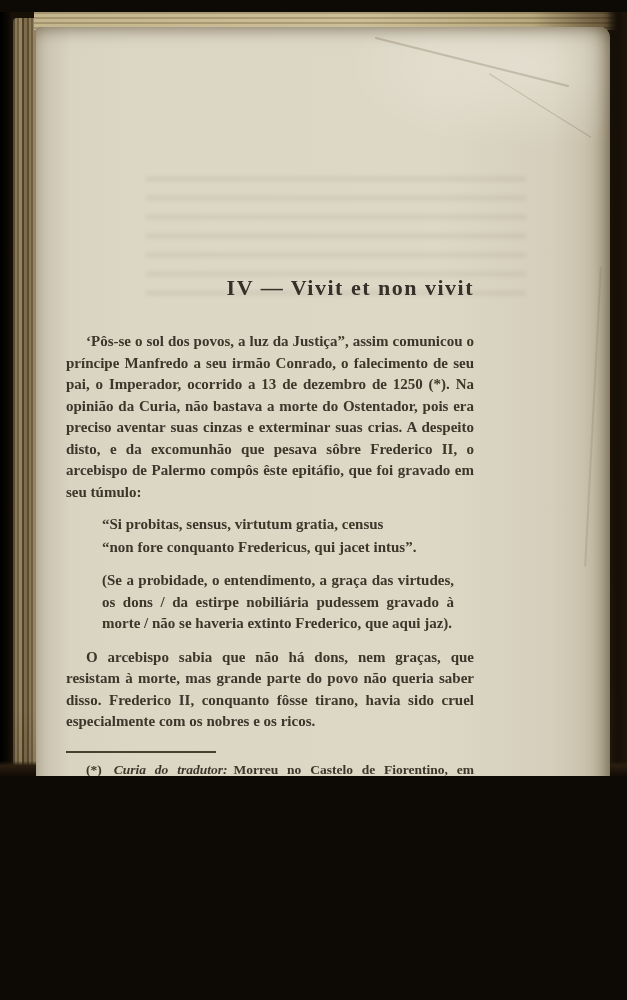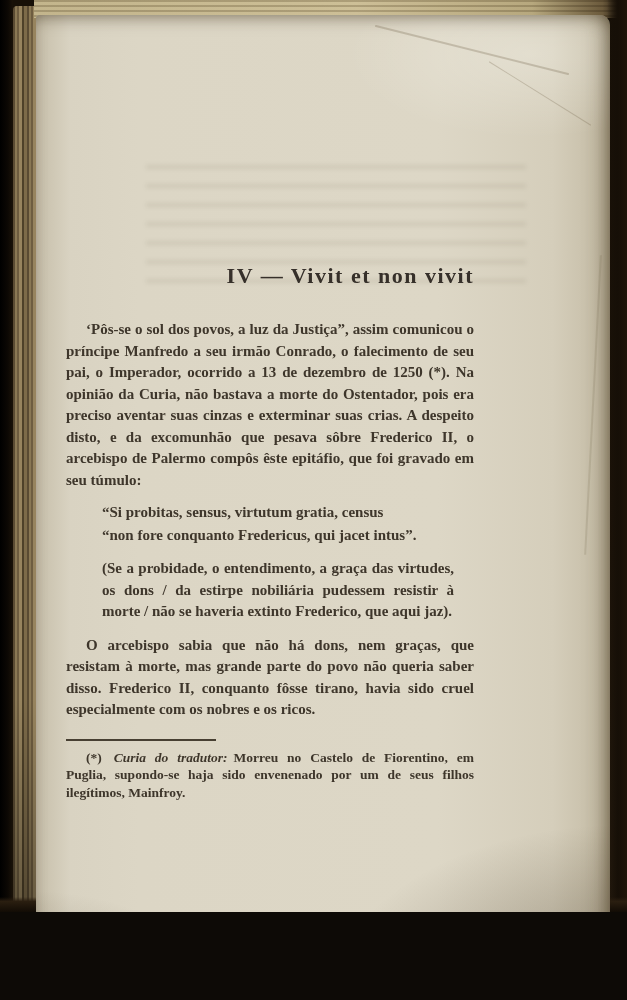"IV — Vivit et non" #photo { height: 912px -> 764px; margin-top: none -> 12px }
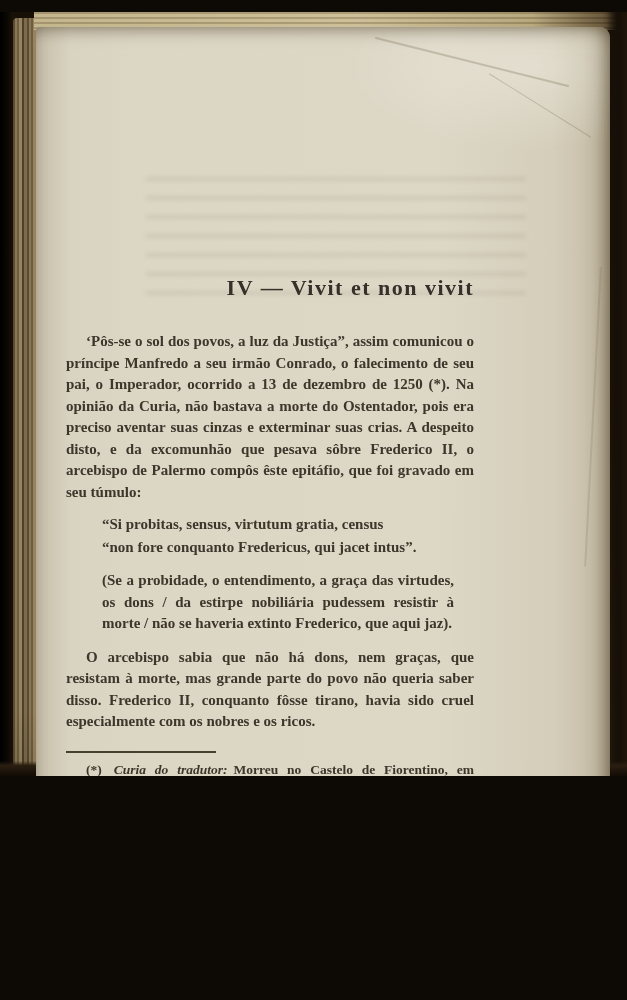"(Se a probidade, o entendimento," p.translation { text: resistir -> gravado }
